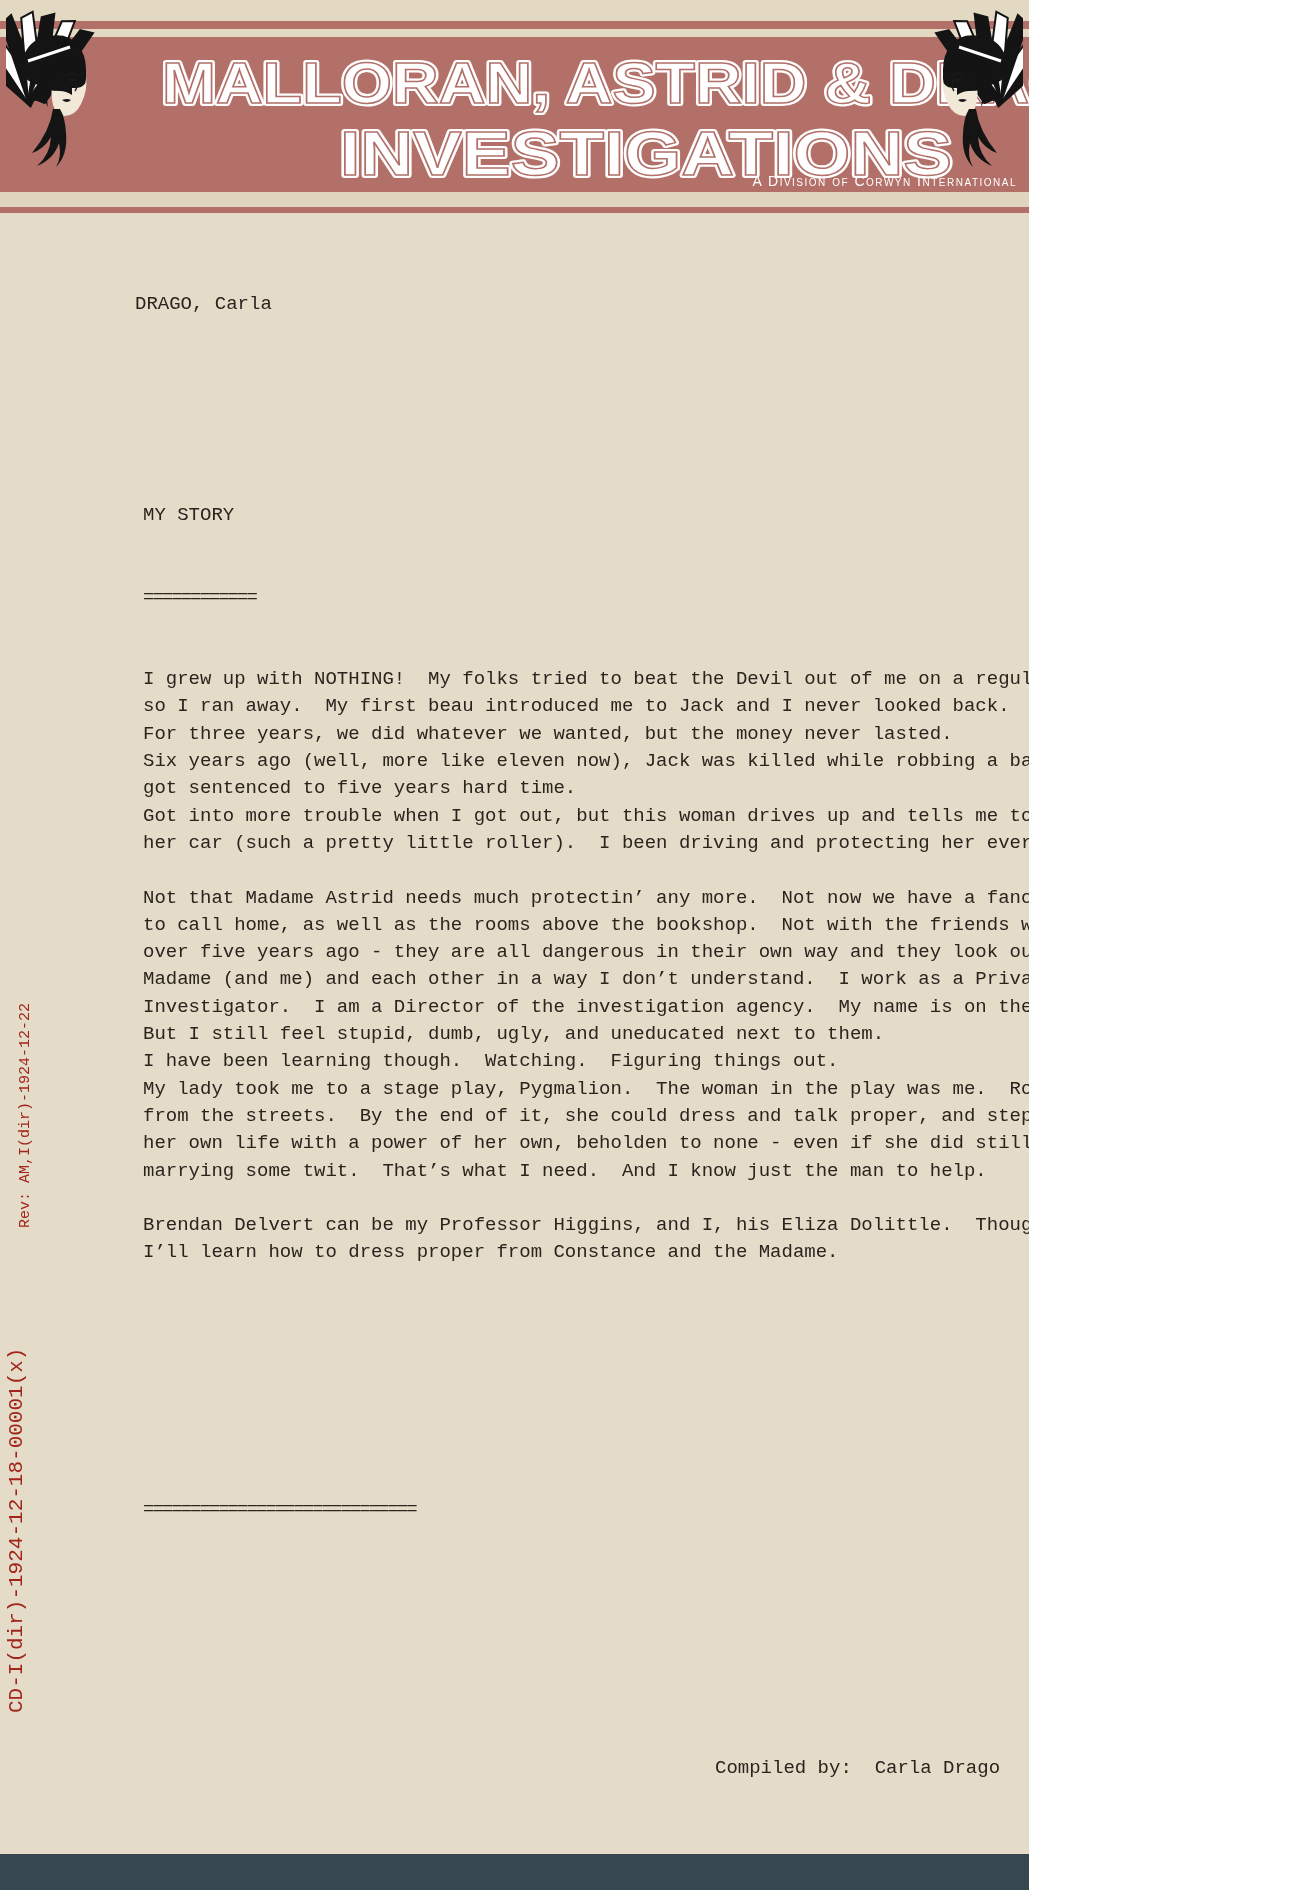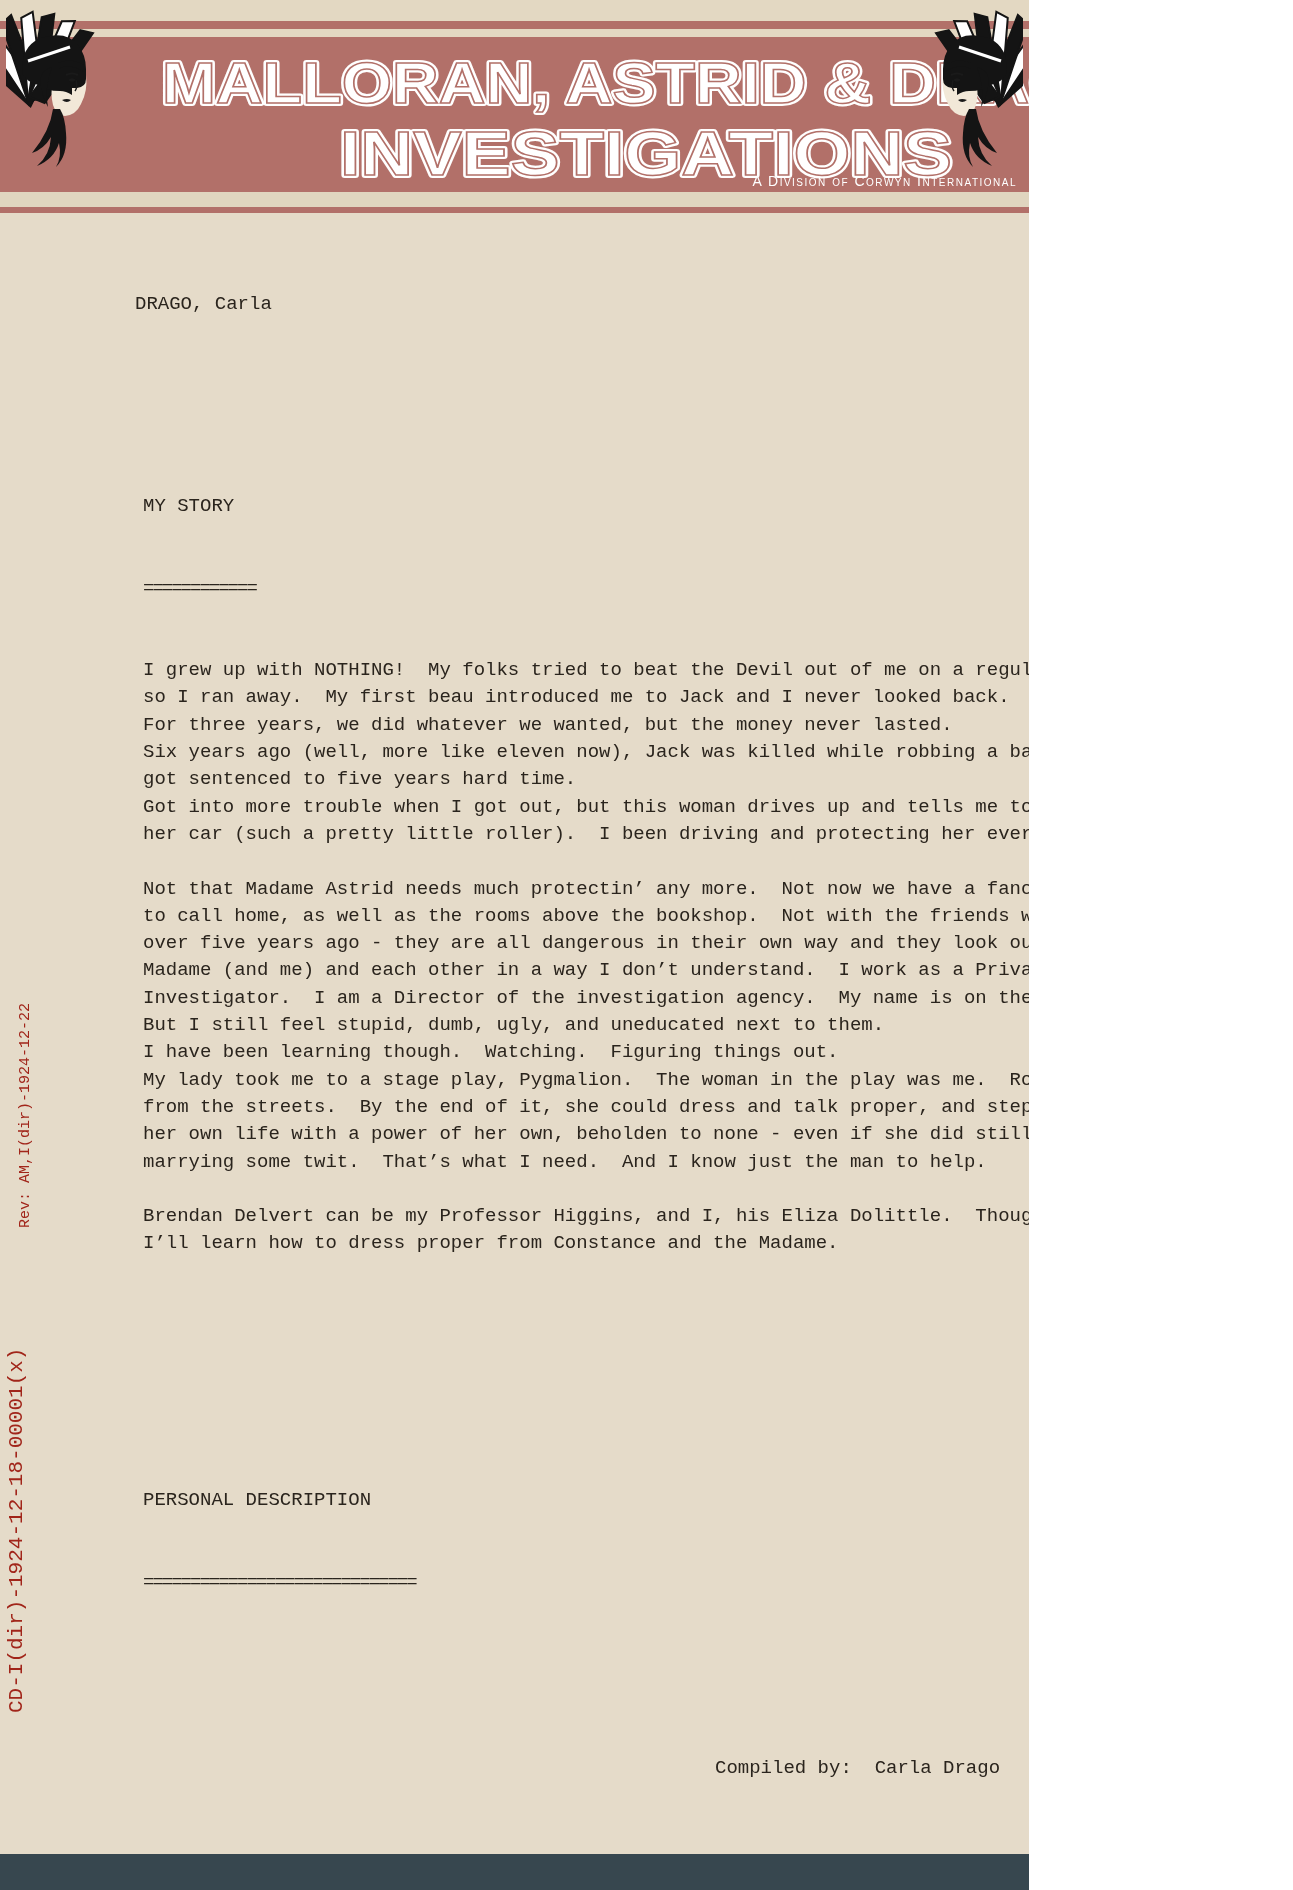"DRAGO, Carla" .name-line { margin-bottom: 31px -> 40px }
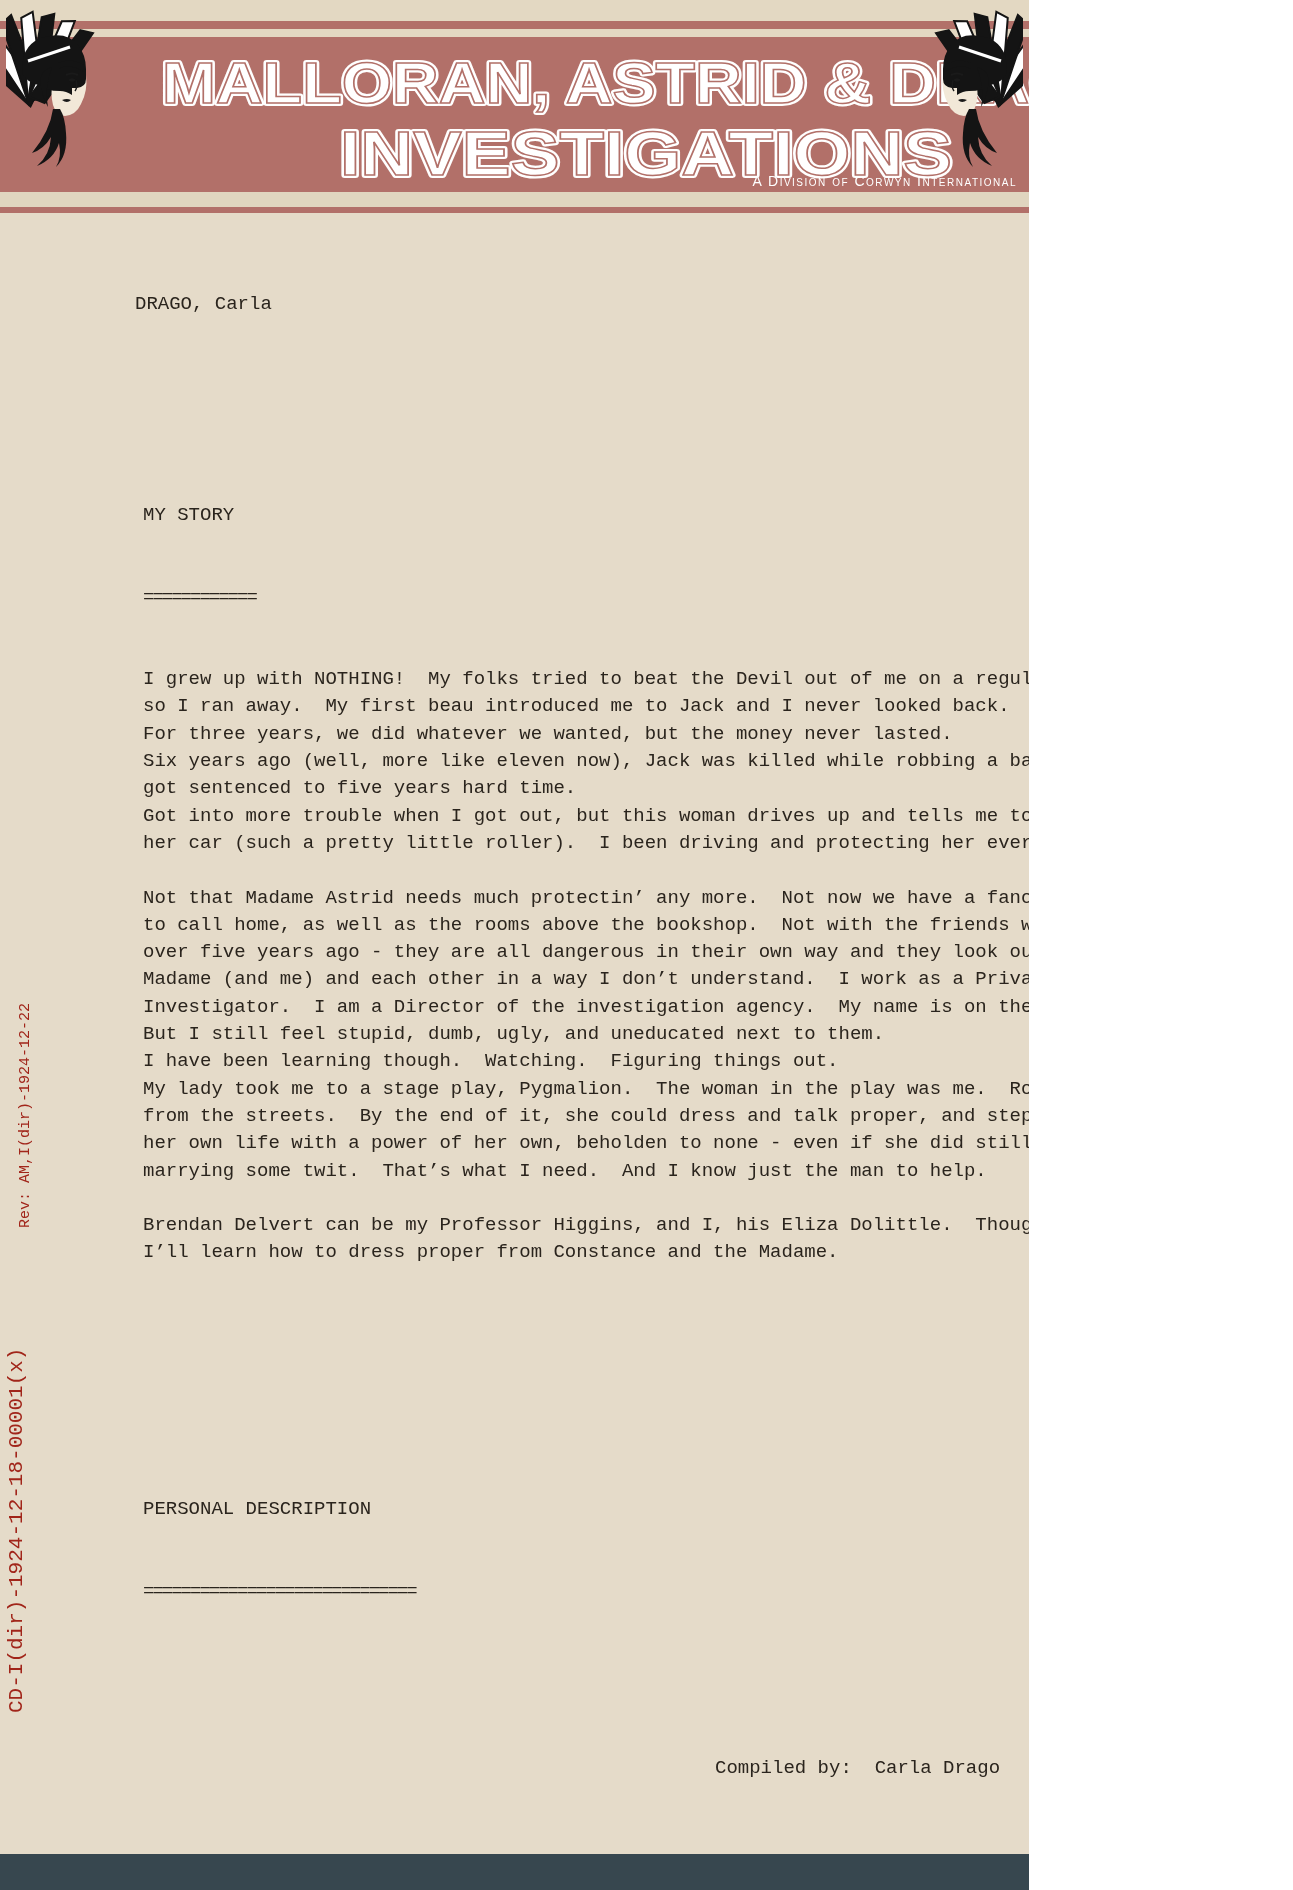"PERSONAL DESCRIPTION" div.h { html: <div>PERSONAL DESCRIPTION</div> -> none }
